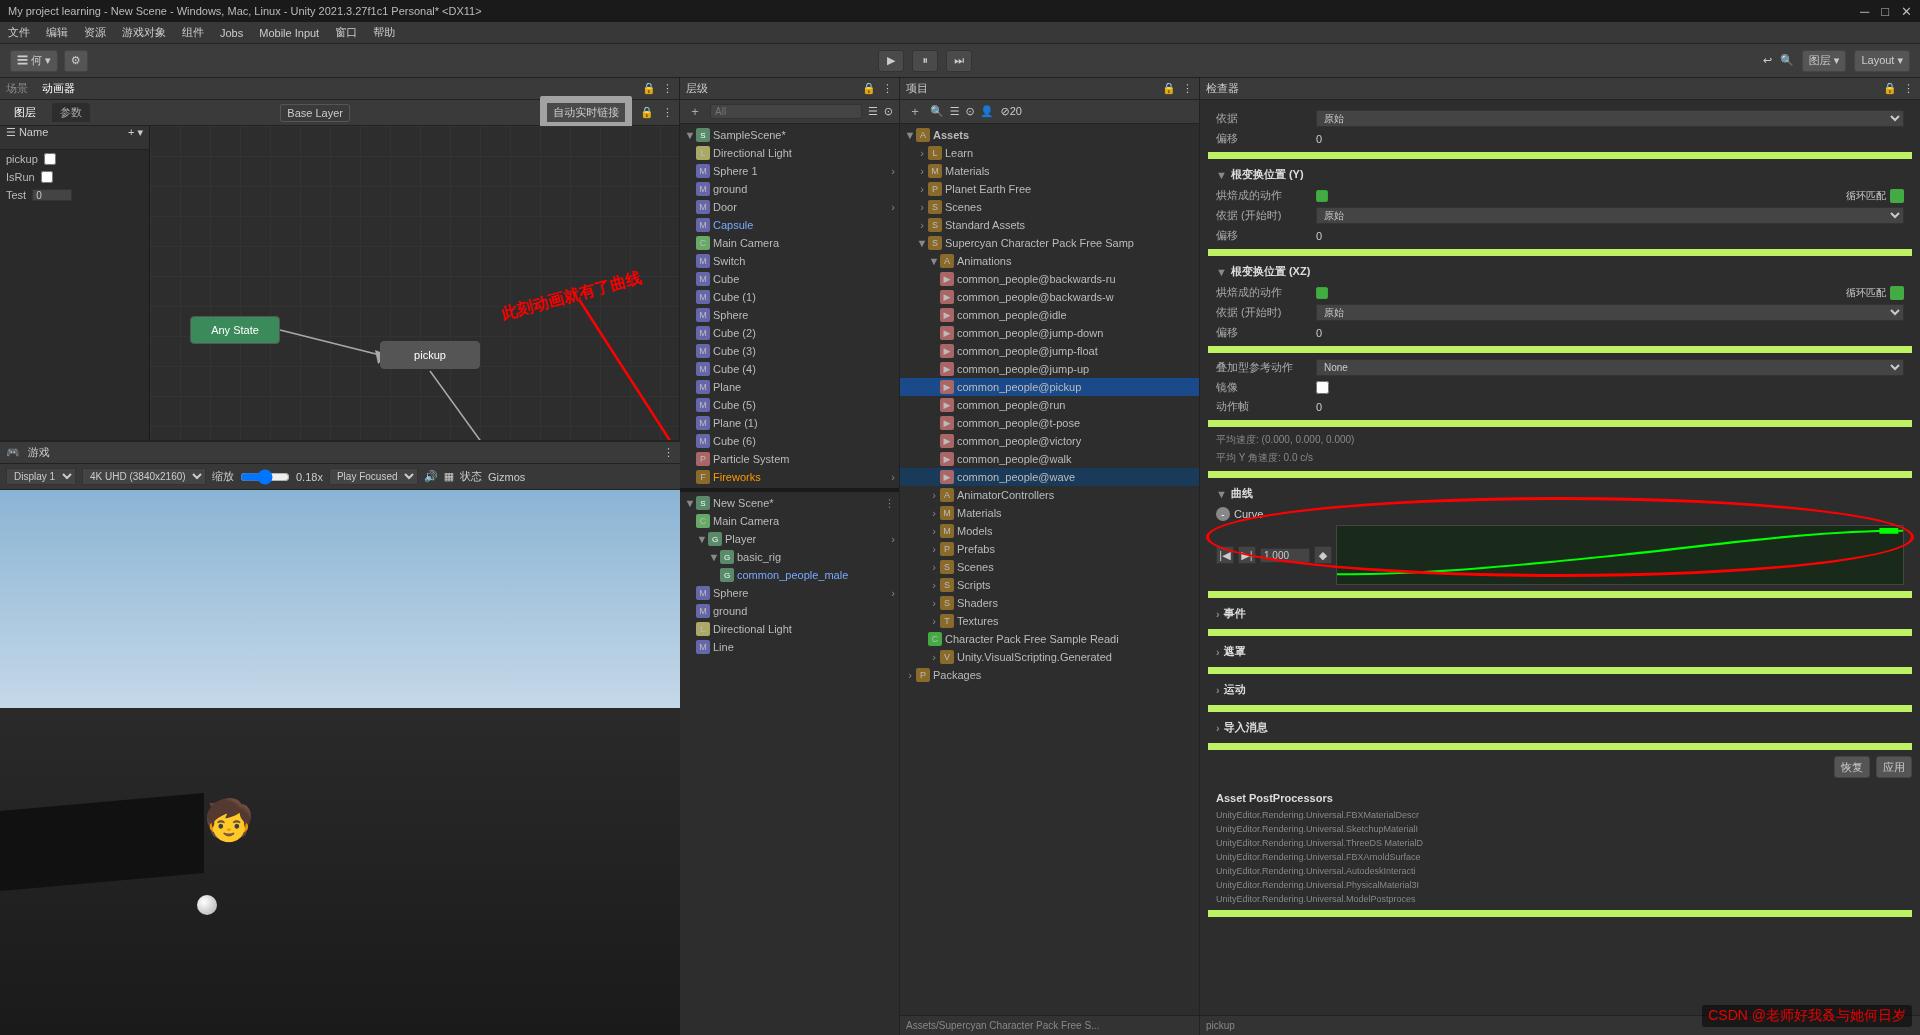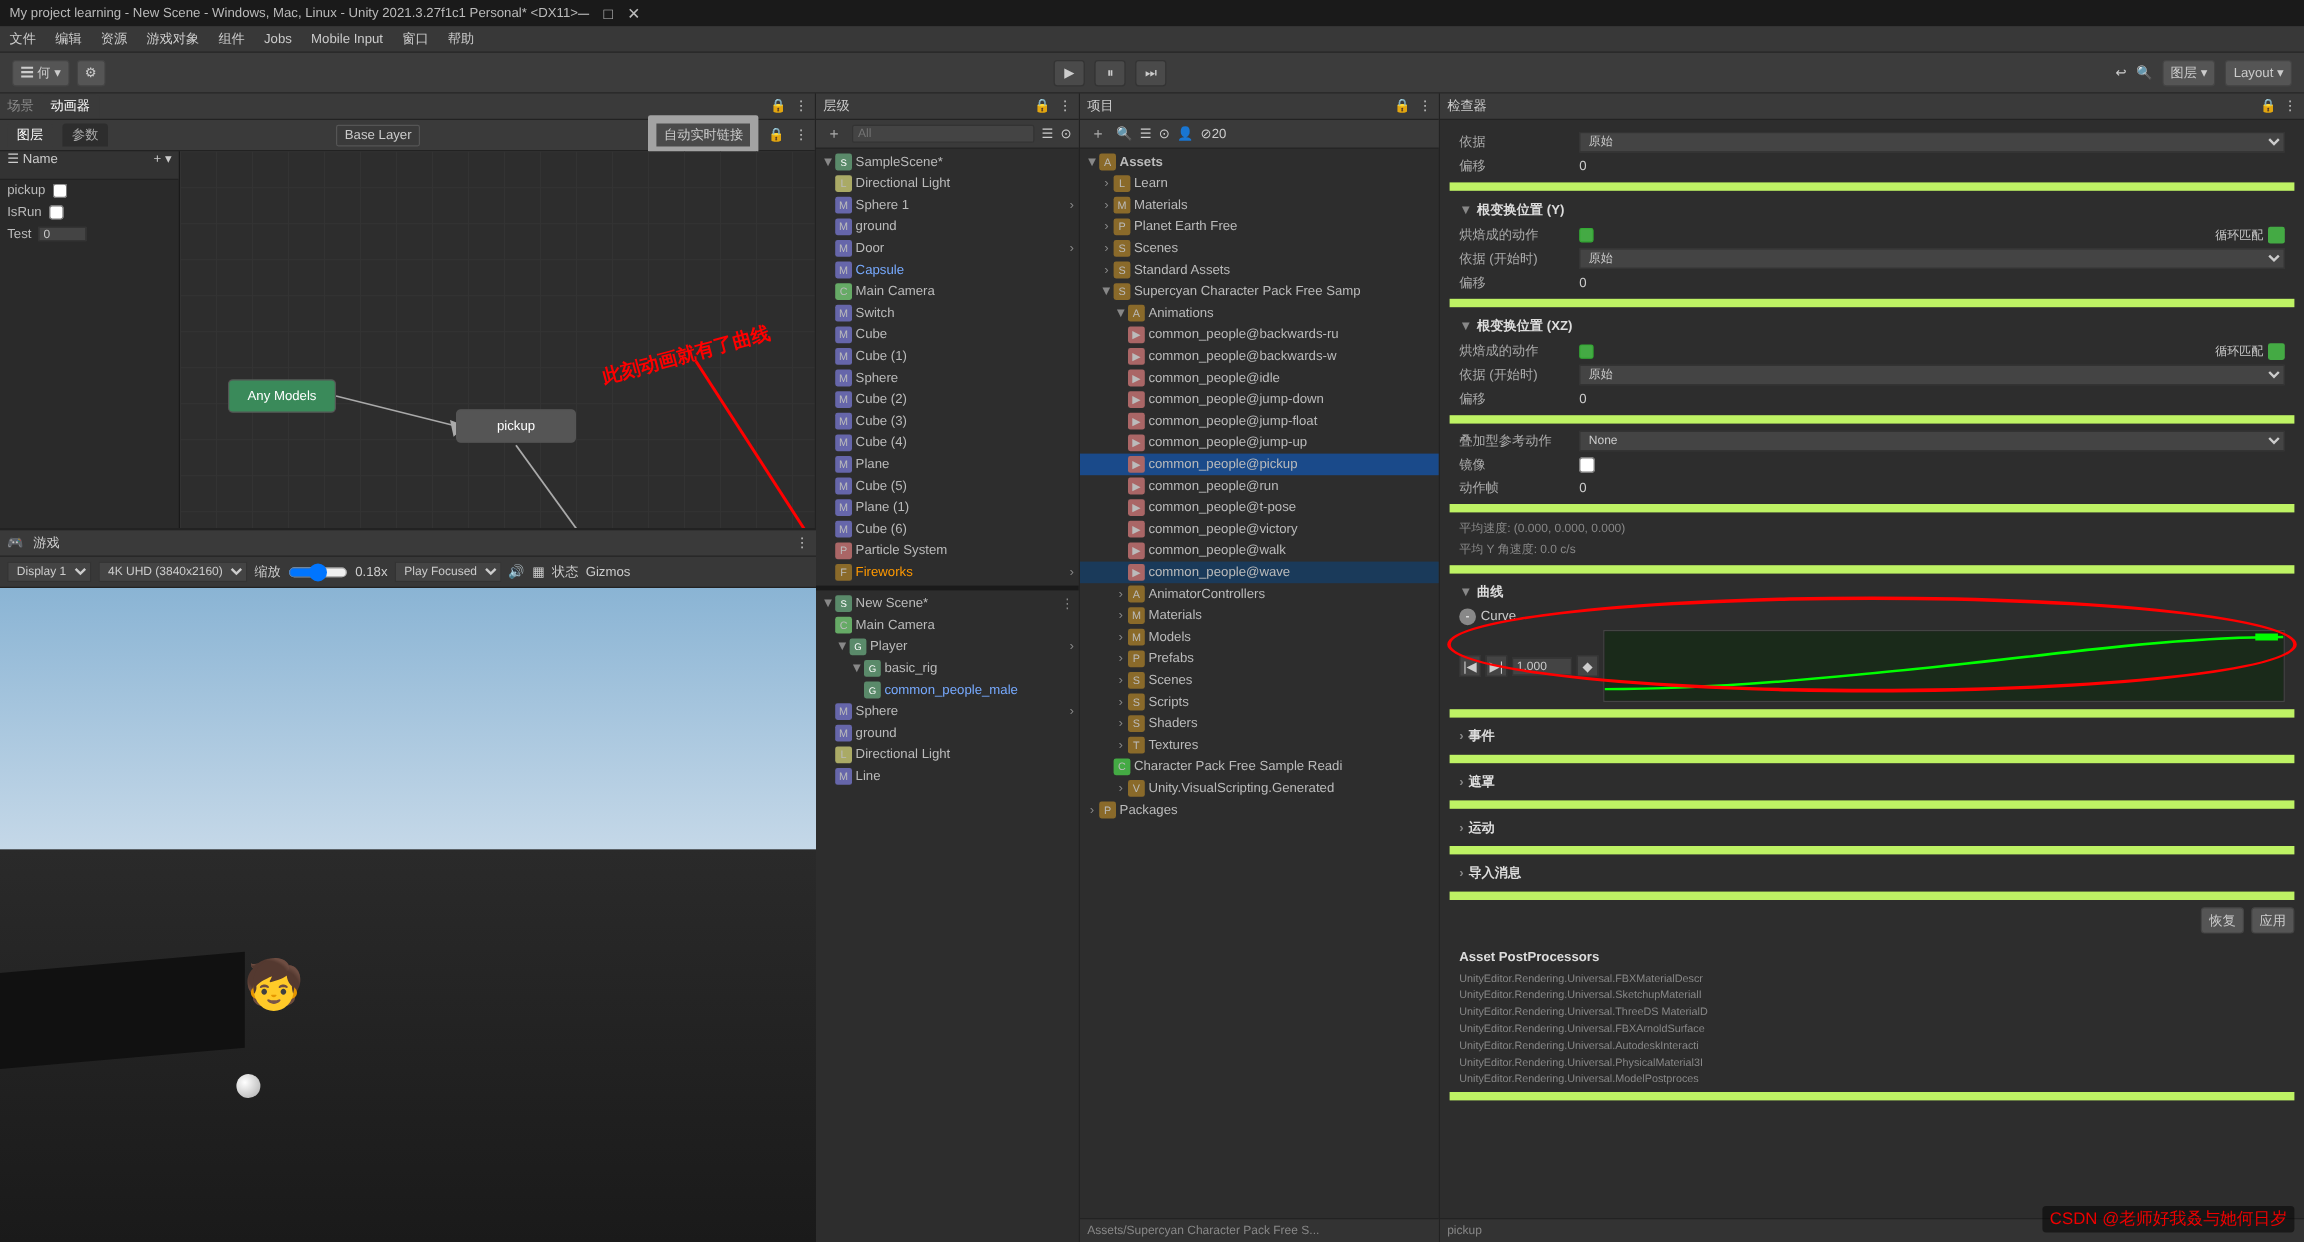"My project learning - New" .titlebar { justify-content: none -> space-between }
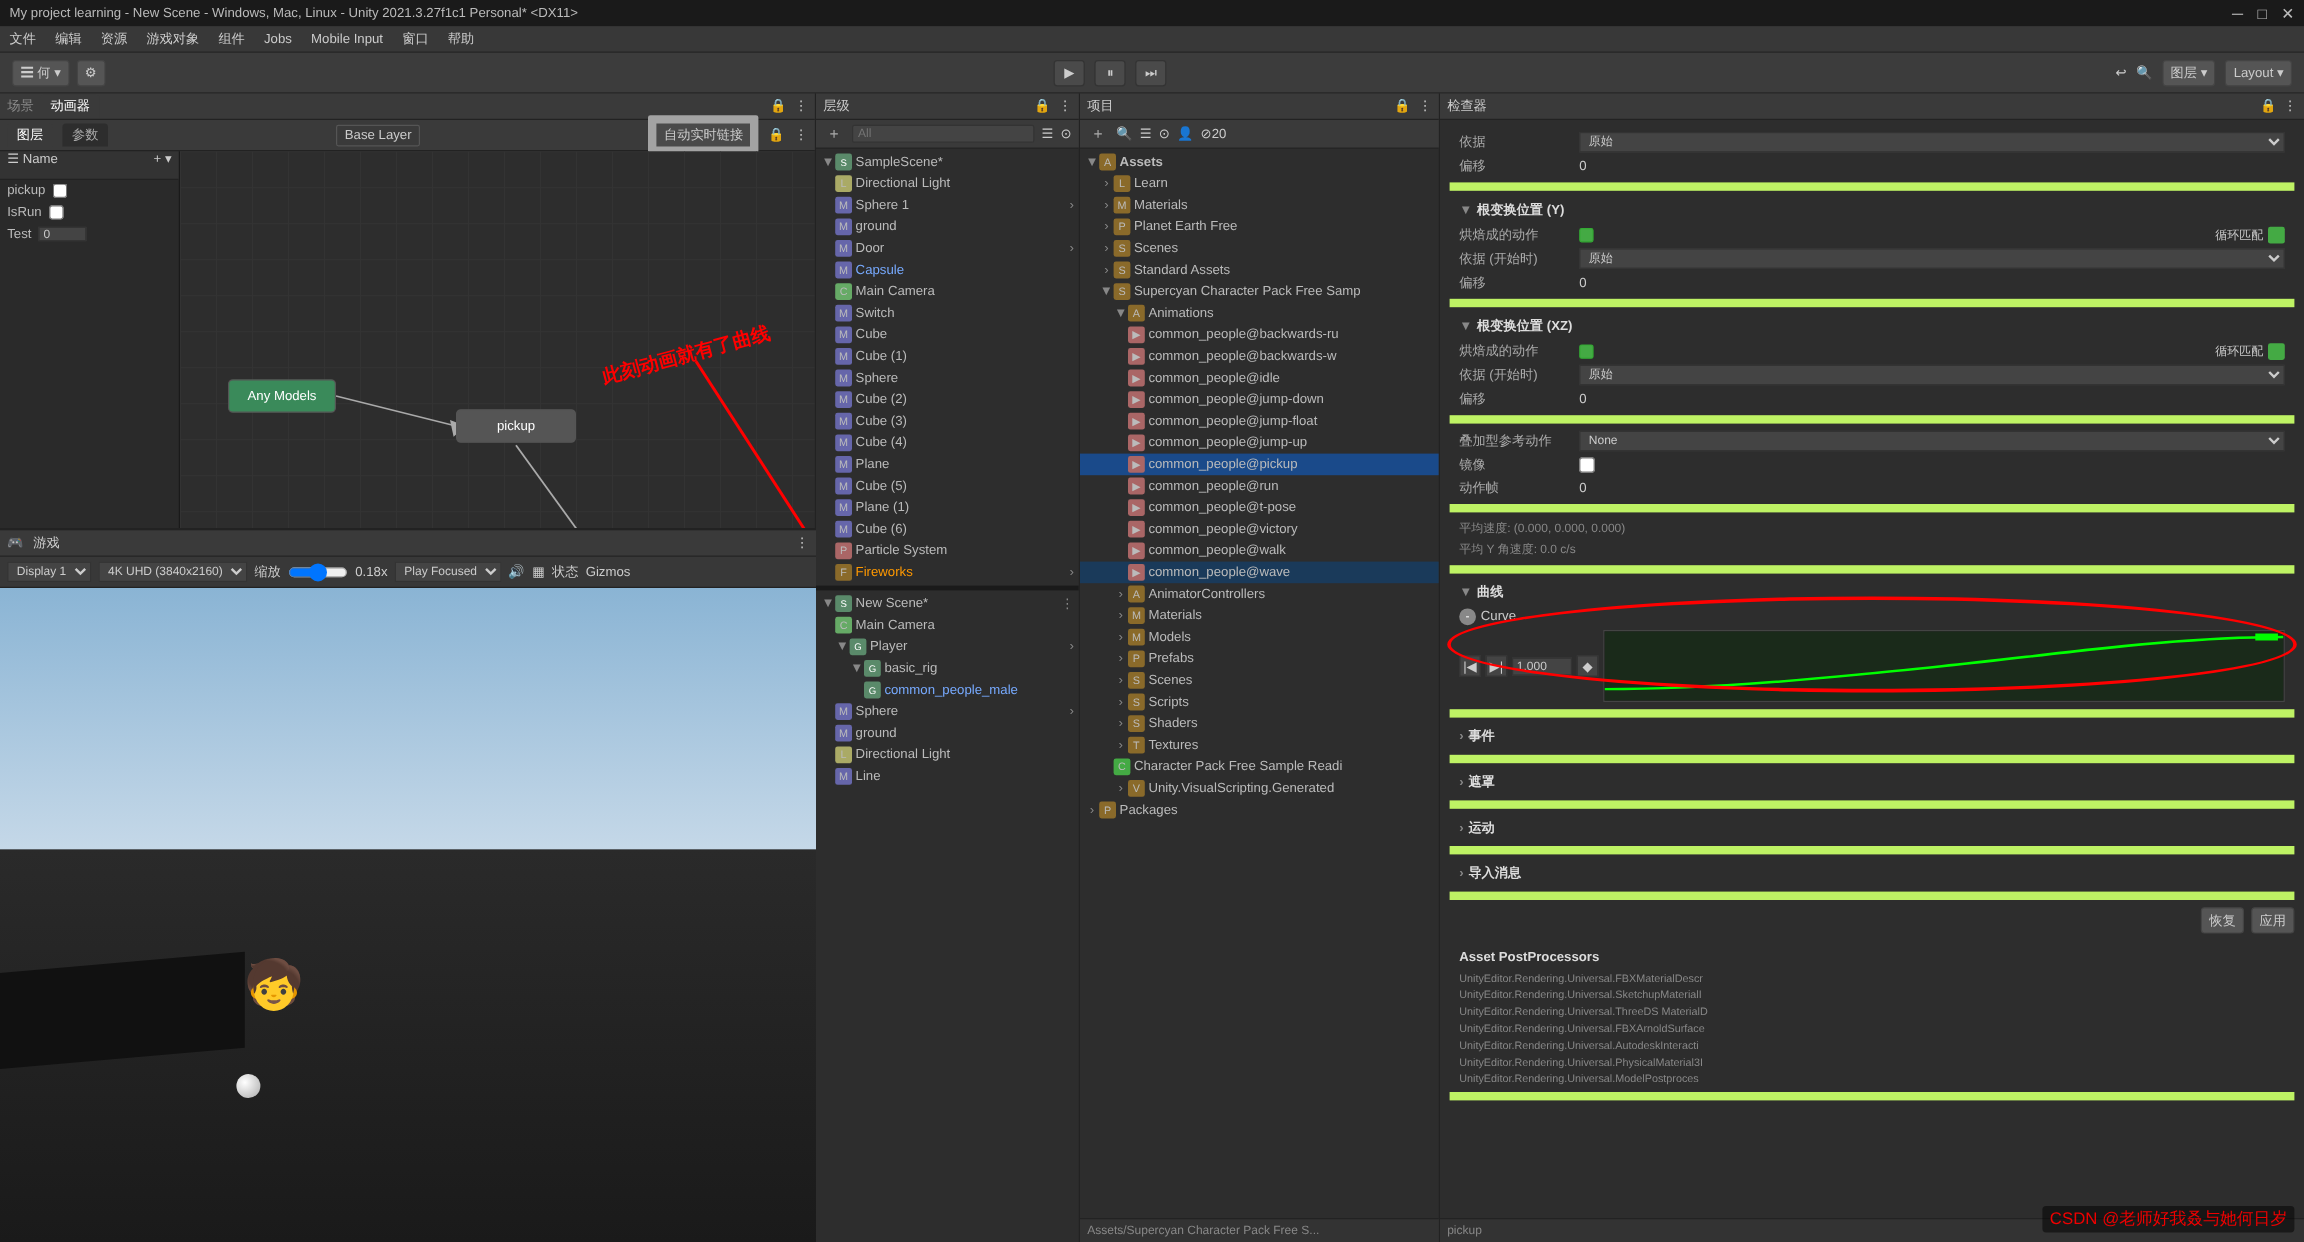"Any Models" div.state-node { text: Models -> State }
